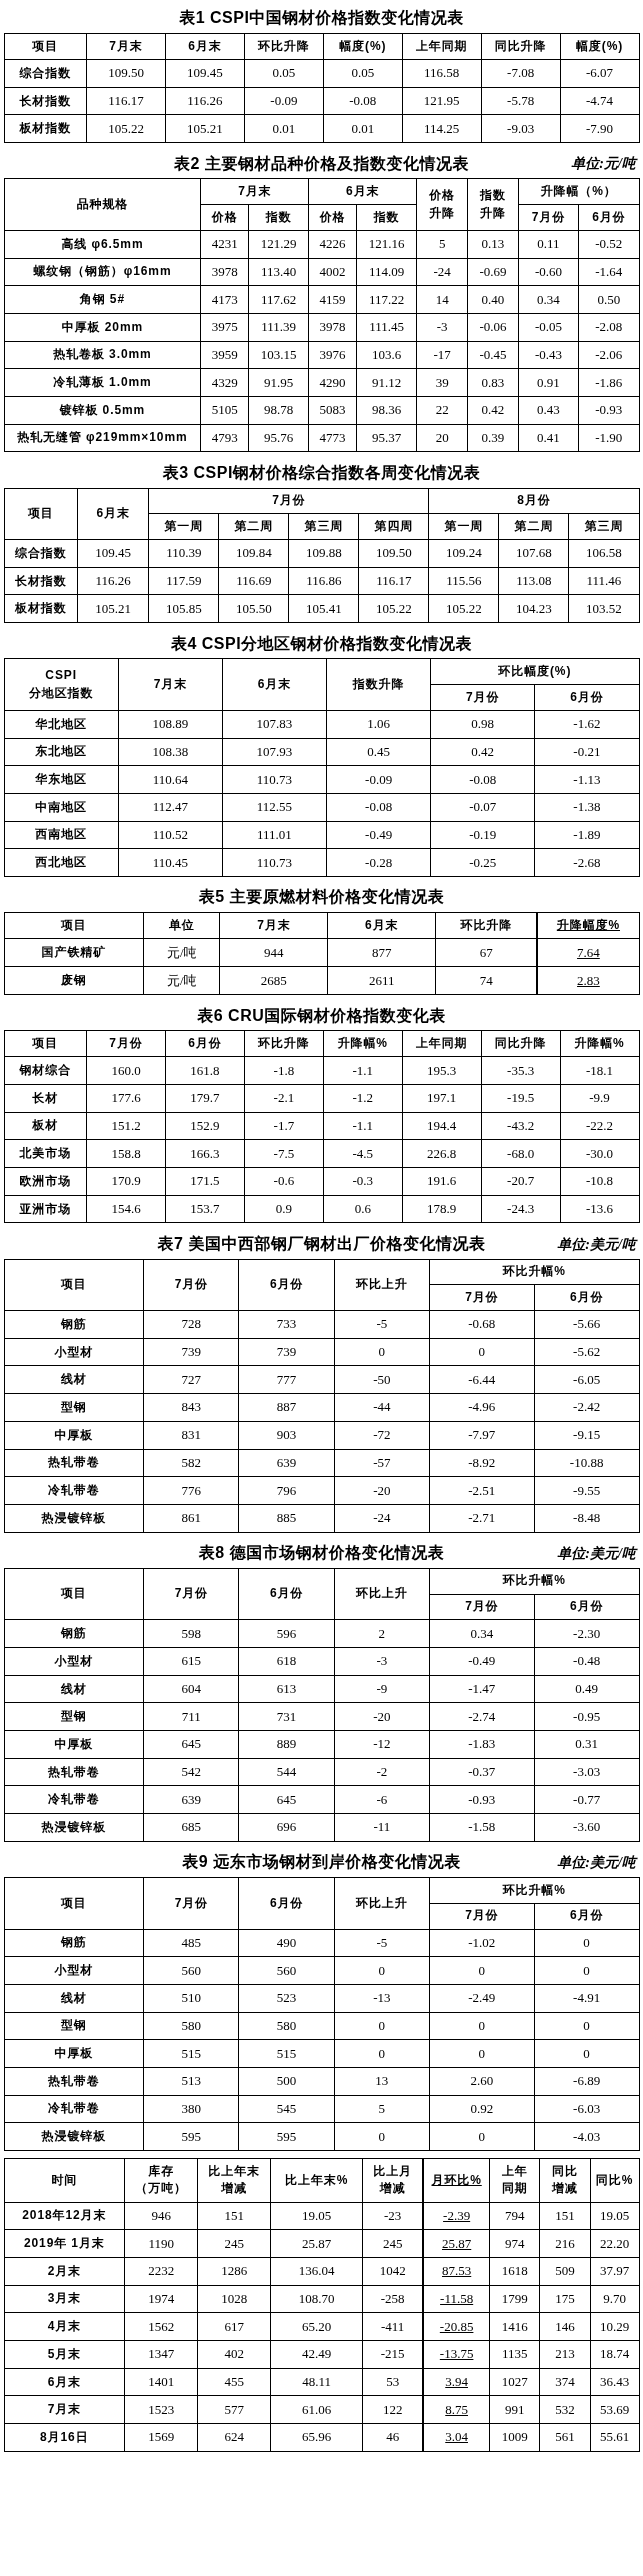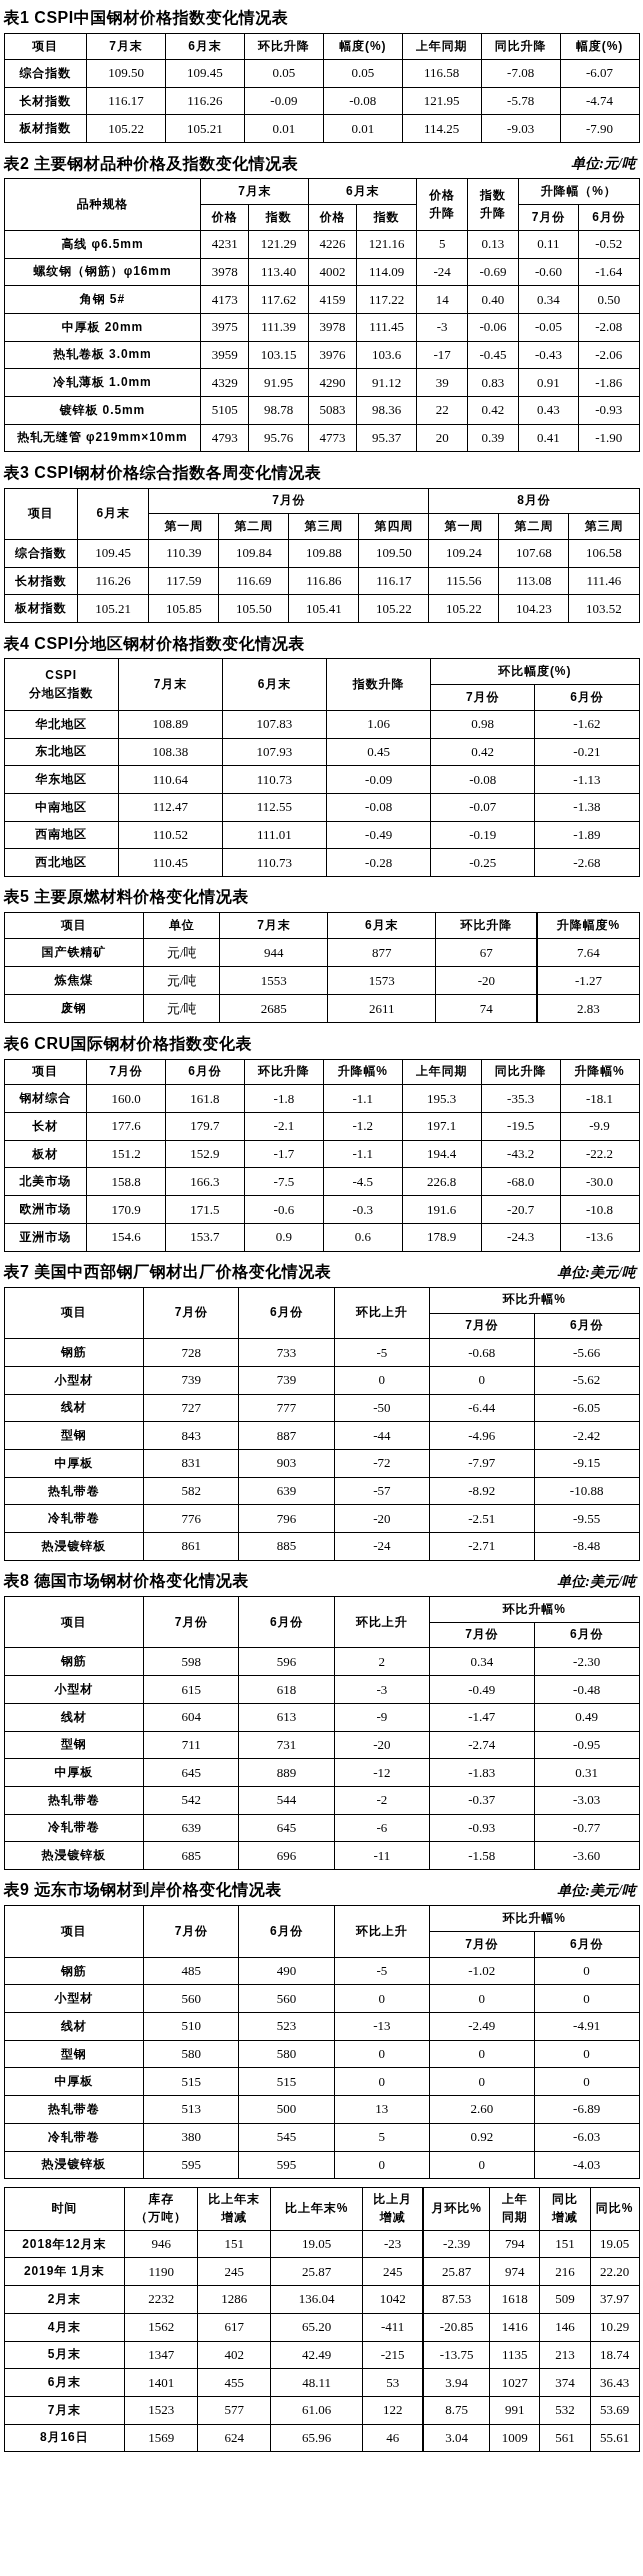"表1 CSPI中国钢材价格指数变化情况表" .title-wrap { text-align: none -> center }
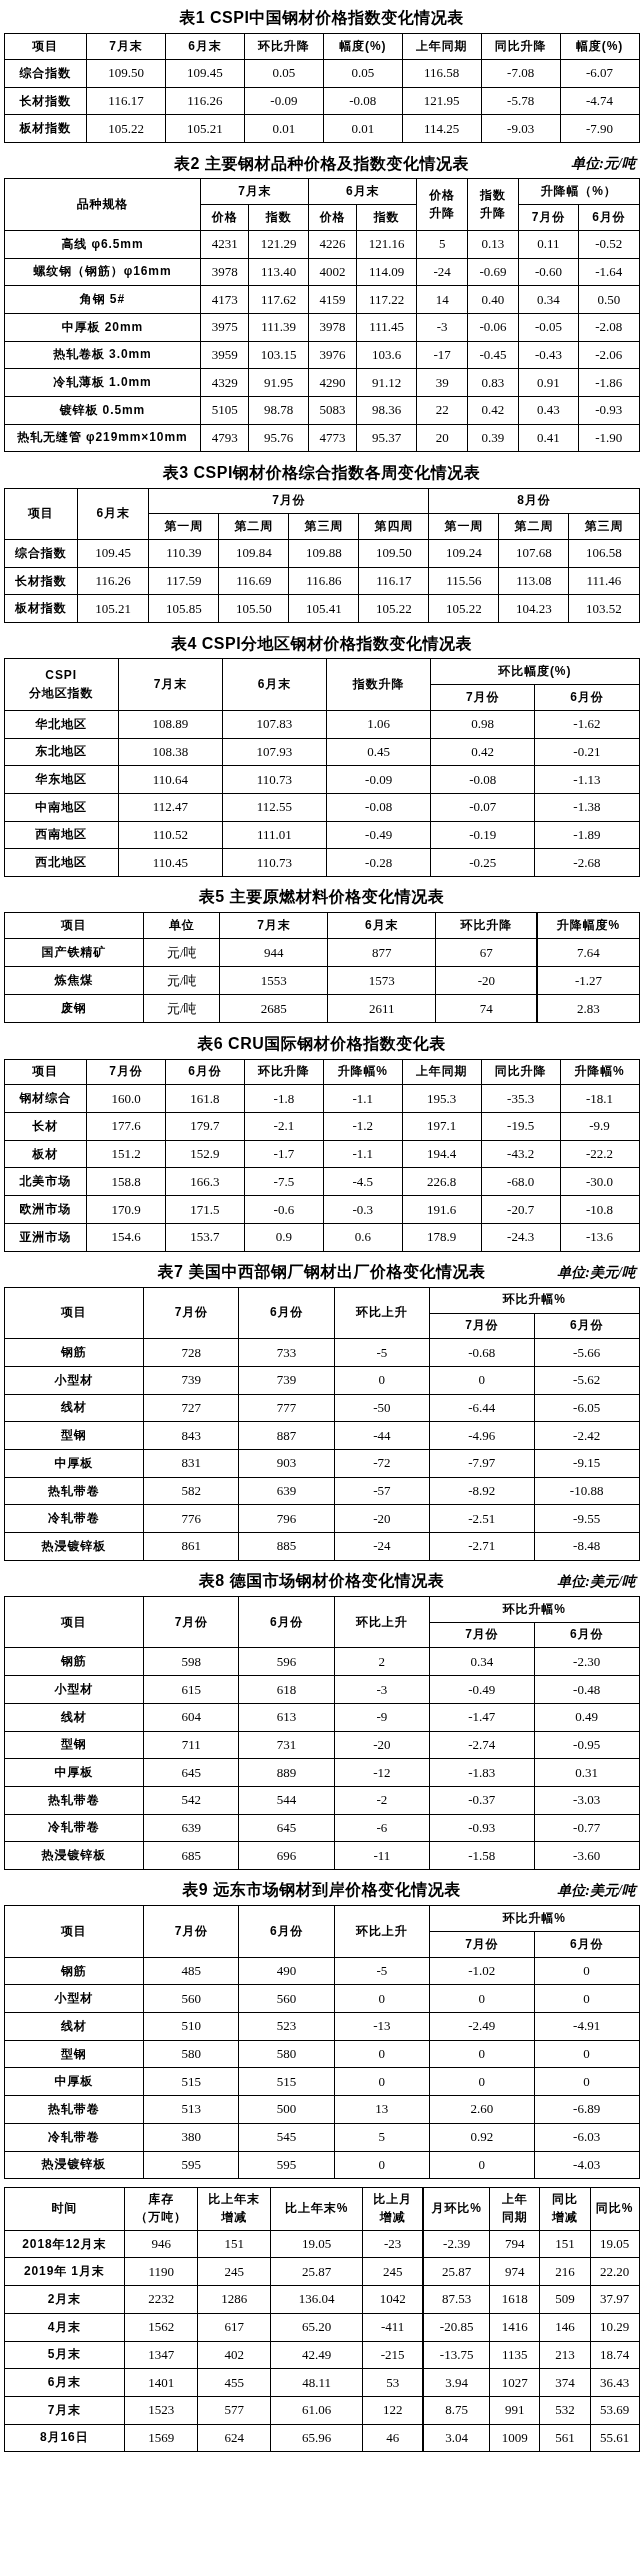"升降幅度%" .thick-left { text-decoration: none -> underline }
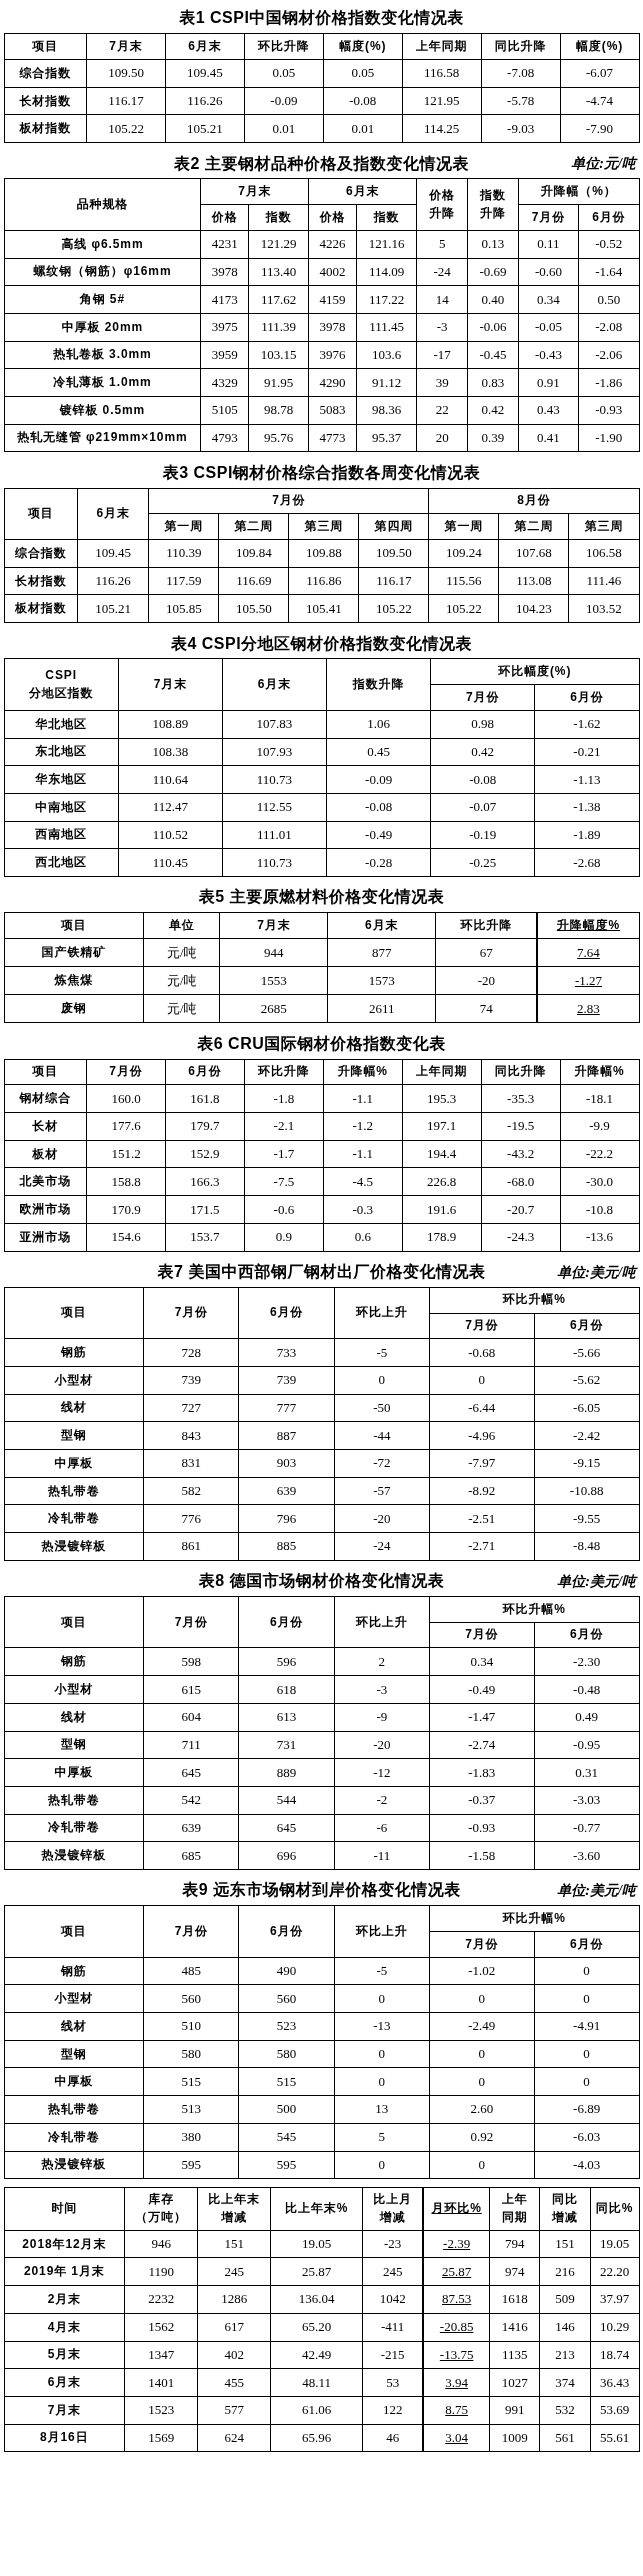"炼焦煤" tr { html: <tr> <td>炼焦煤</td> <td>元/吨</td> <td>1553</td> <td>1573</td> <td>-20</td> <td>-1.27</td> </tr> -> none }
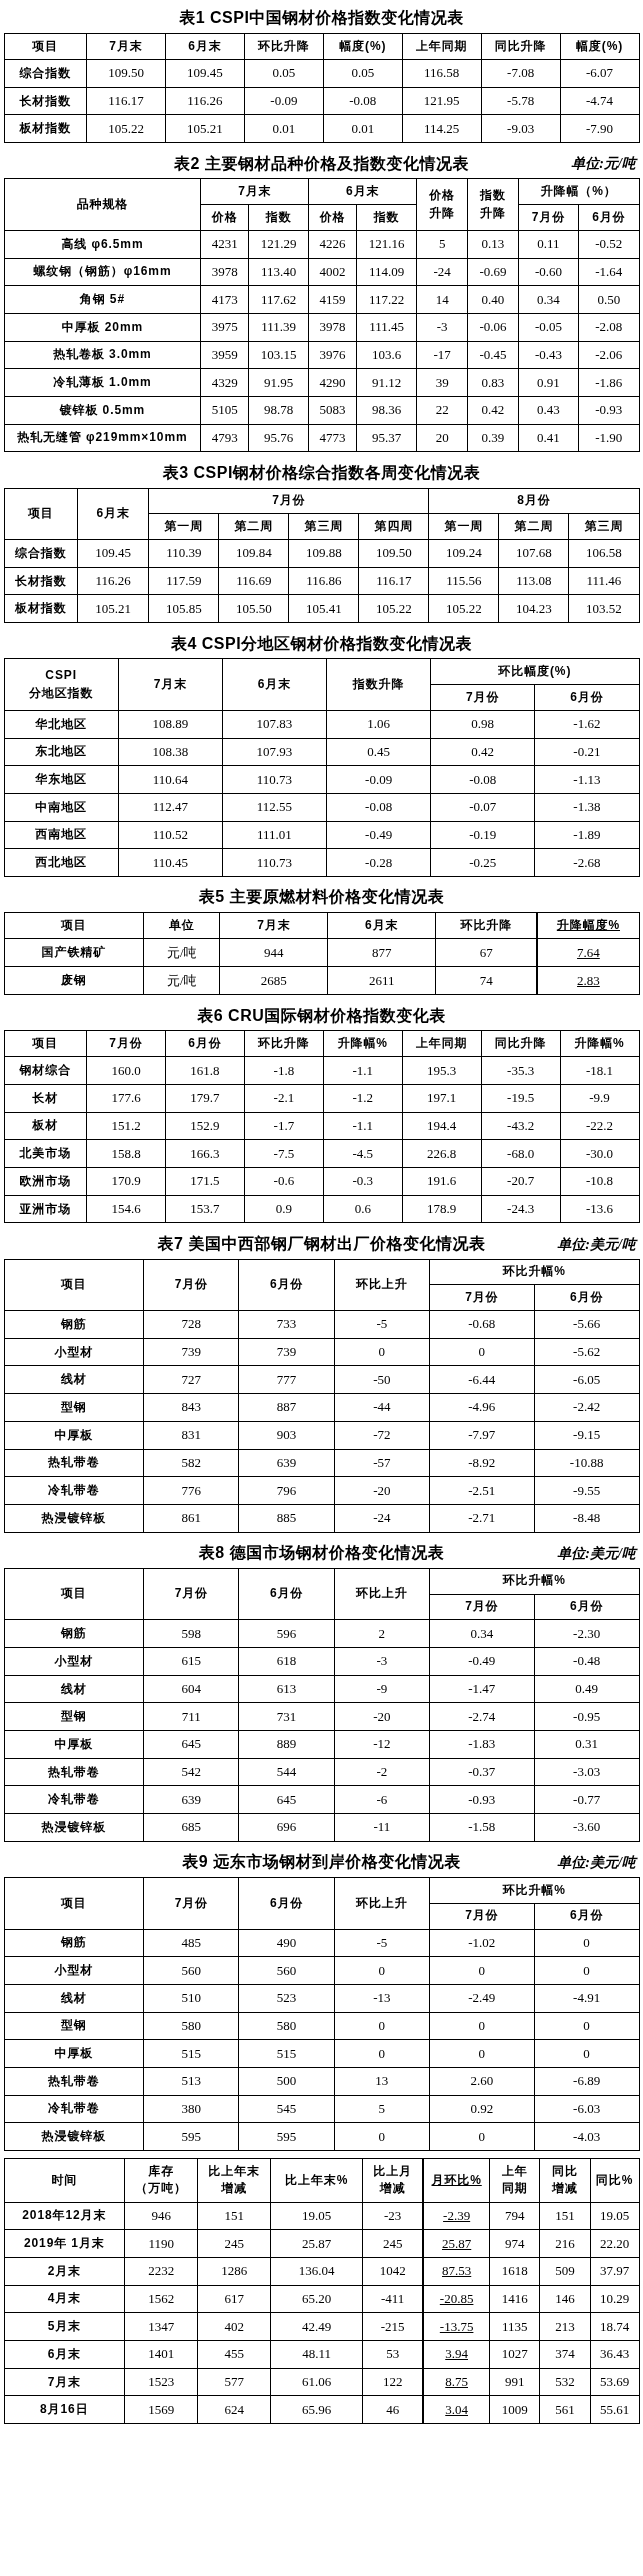"3月末" tr { html: none -> <tr> <td>3月末</td> <td>1974</td> <td>1028</td> <td>108.70</td> <td>-258</td> <td>-11.58</td> <td>1799</td> <td>175</td> <td>9.70</td> </tr> }
